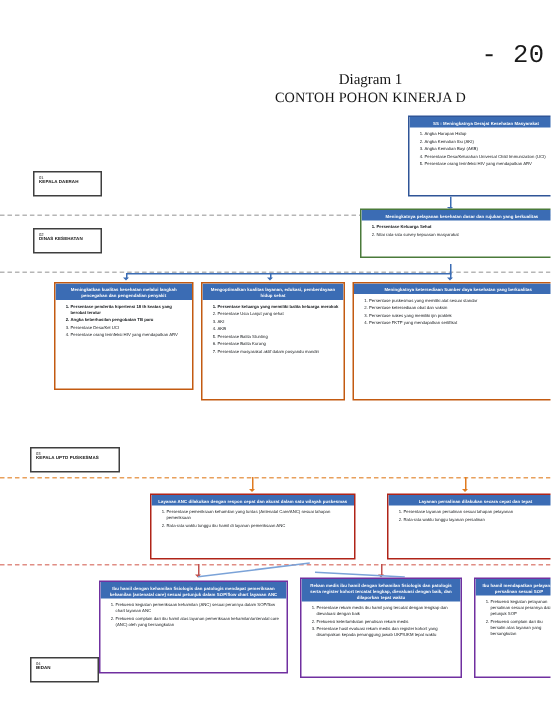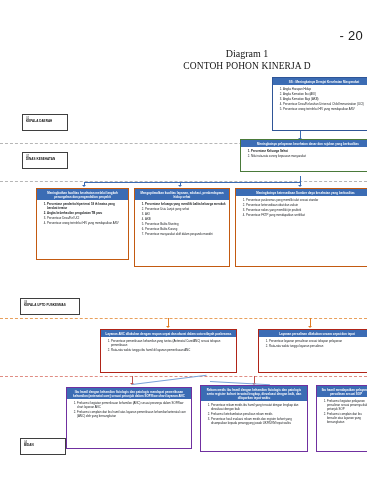"- 20" .pagenum { font-family: Liberation Sans, sans-serif -> Liberation Mono, monospace; font-size: 13px -> 17px }
